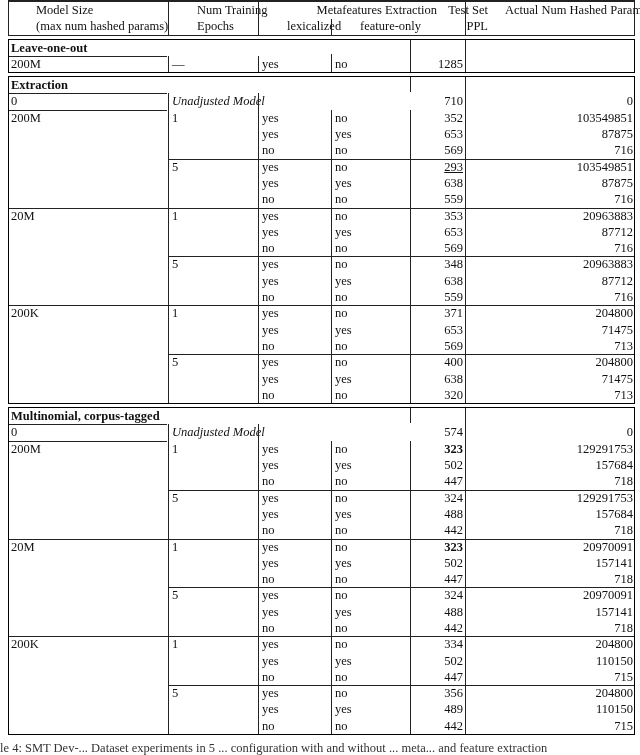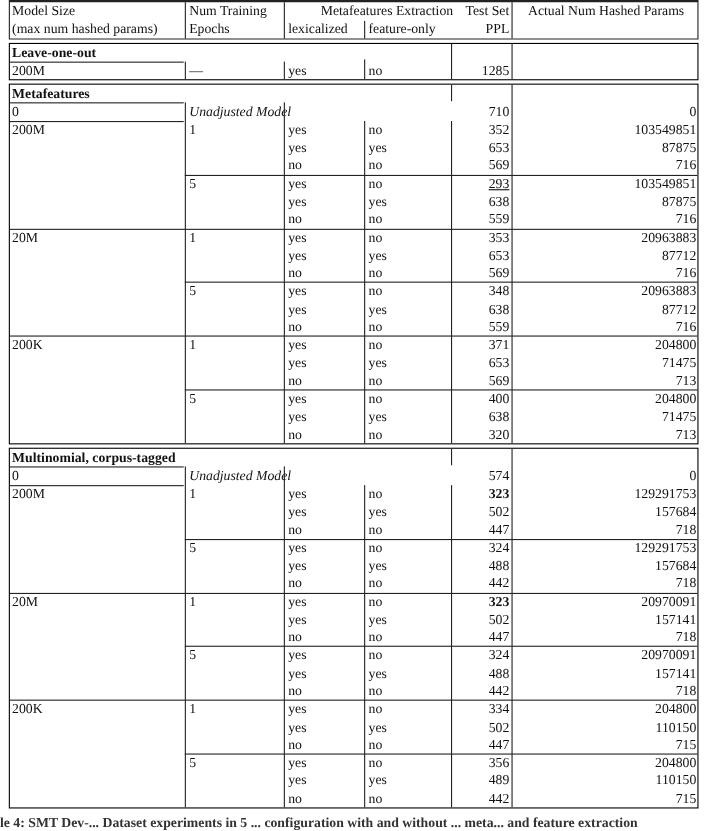"Model Size" .header { padding-left: none -> 25px }
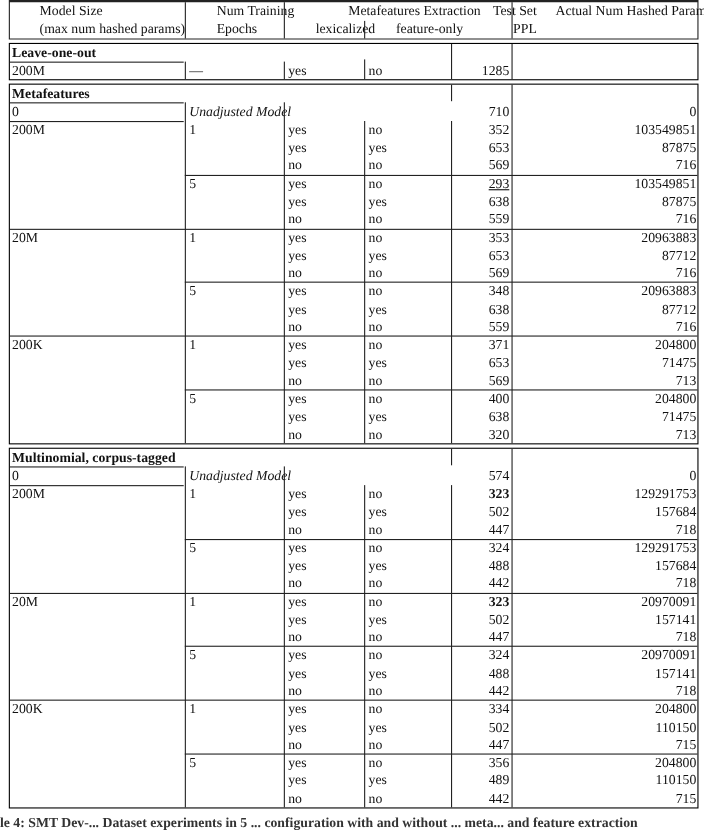"Metafeatures" span.cell { text: Metafeatures -> Extraction }
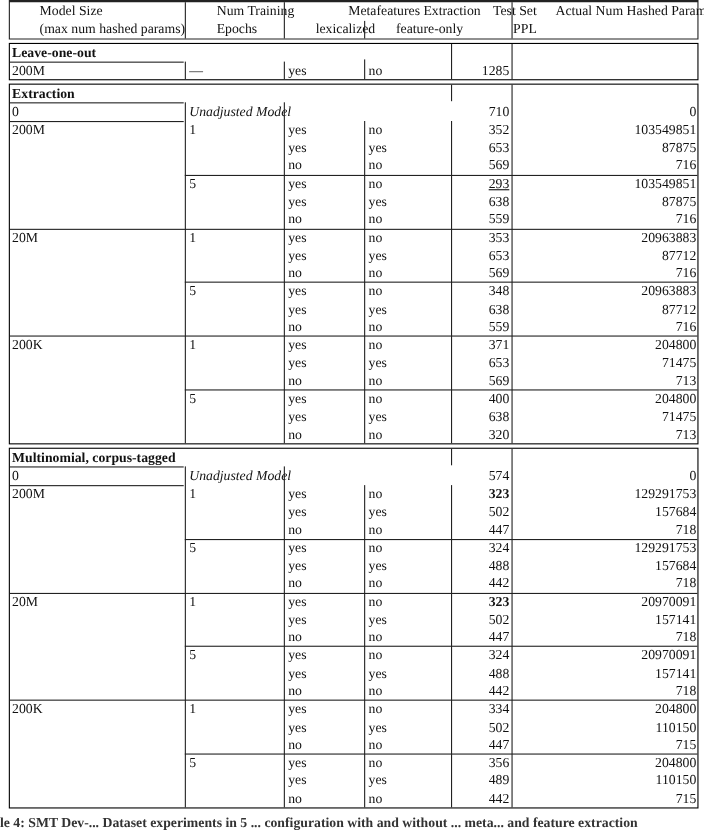"le 4: SMT Dev-... Dataset" .caption { font-weight: bold -> none }
